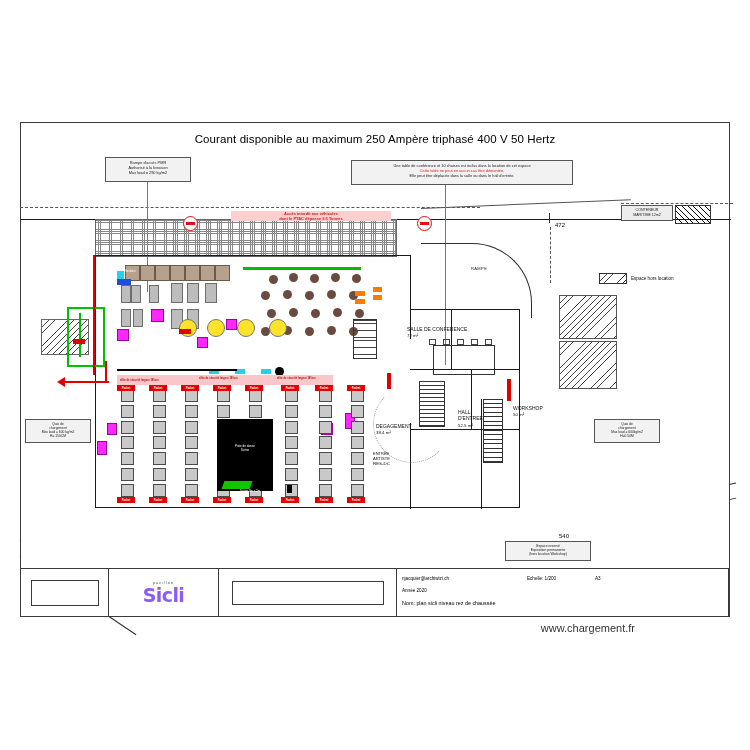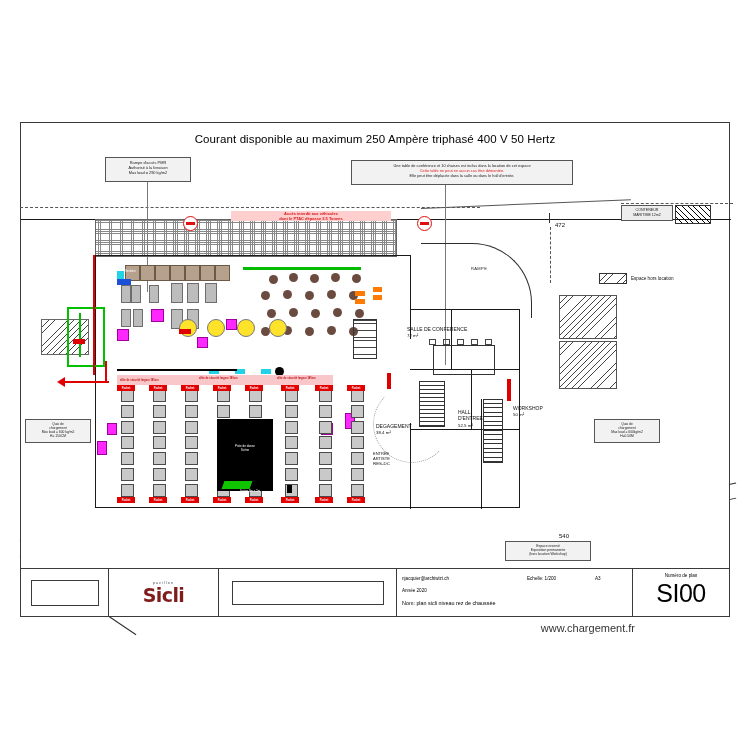"Sicli" #cb-logo .sicli { color: #7f1d1d -> #8b5cf6 }
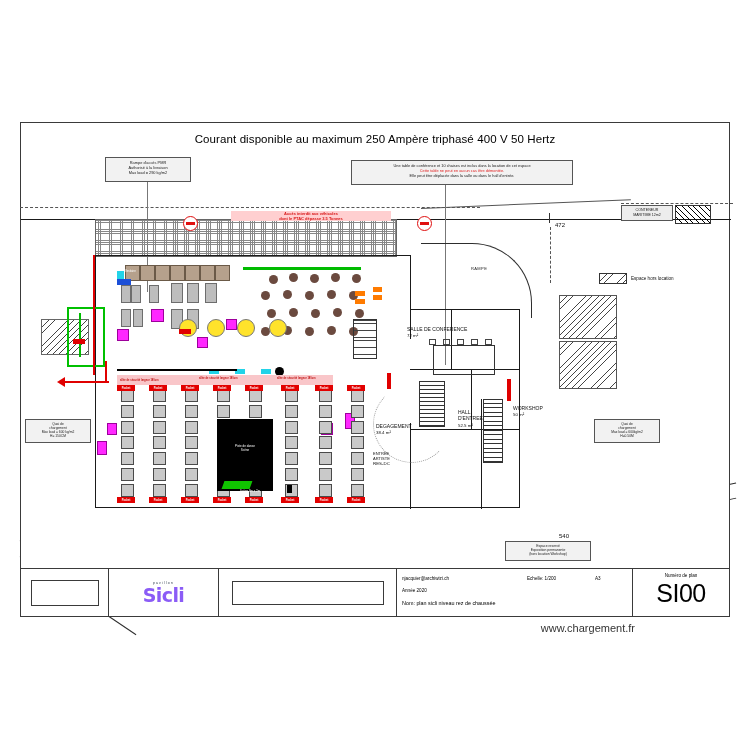"SI00" div.cbox { html: <div> <div>Numéro de plan</div> <div>SI00</div> </div> -> none }
